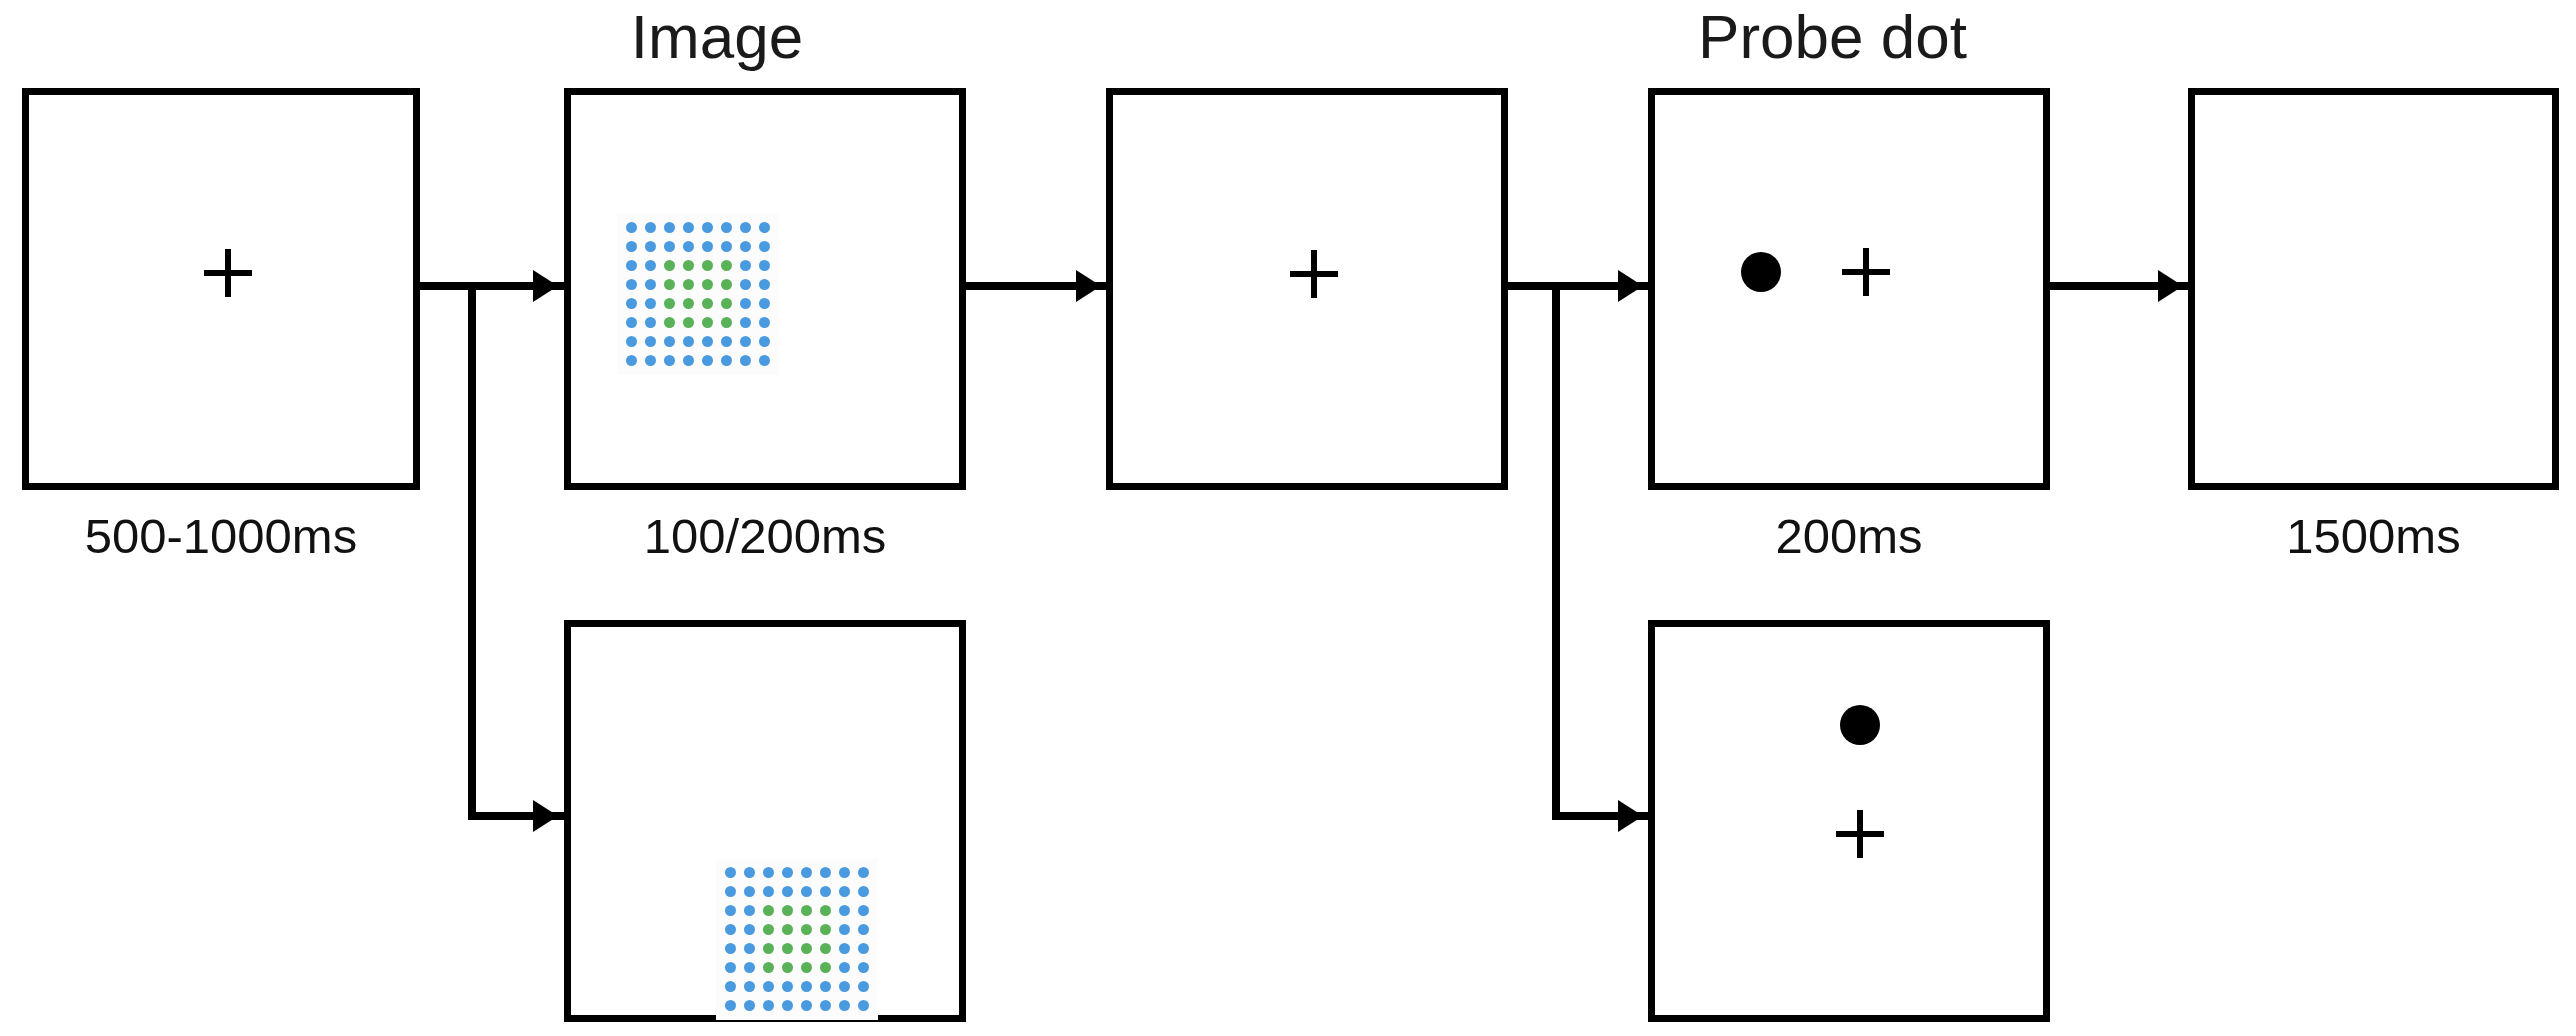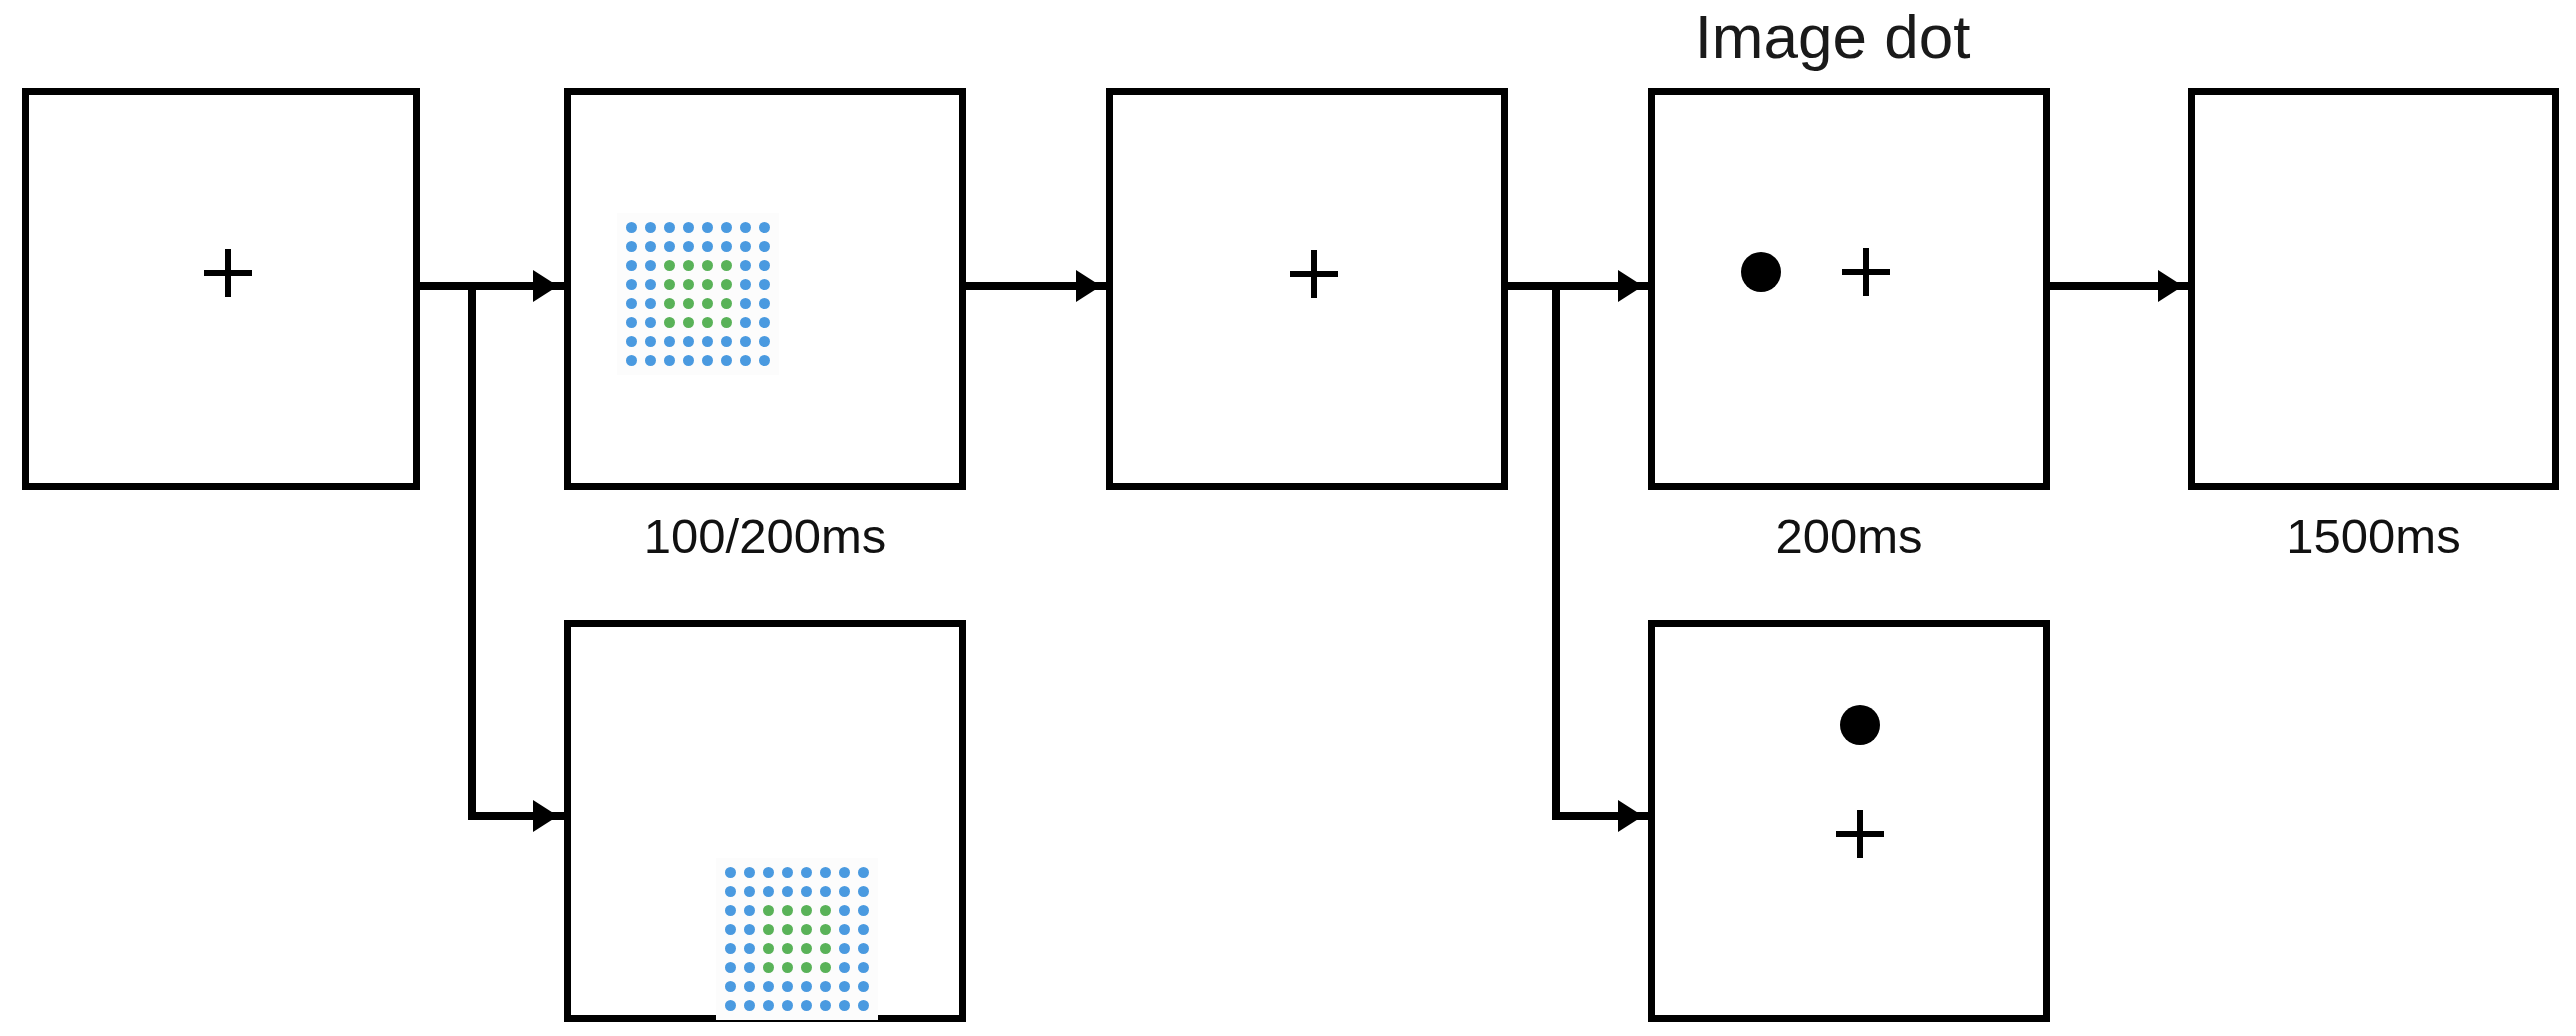"Image" div.section-header { html: none -> <div>Image</div> }
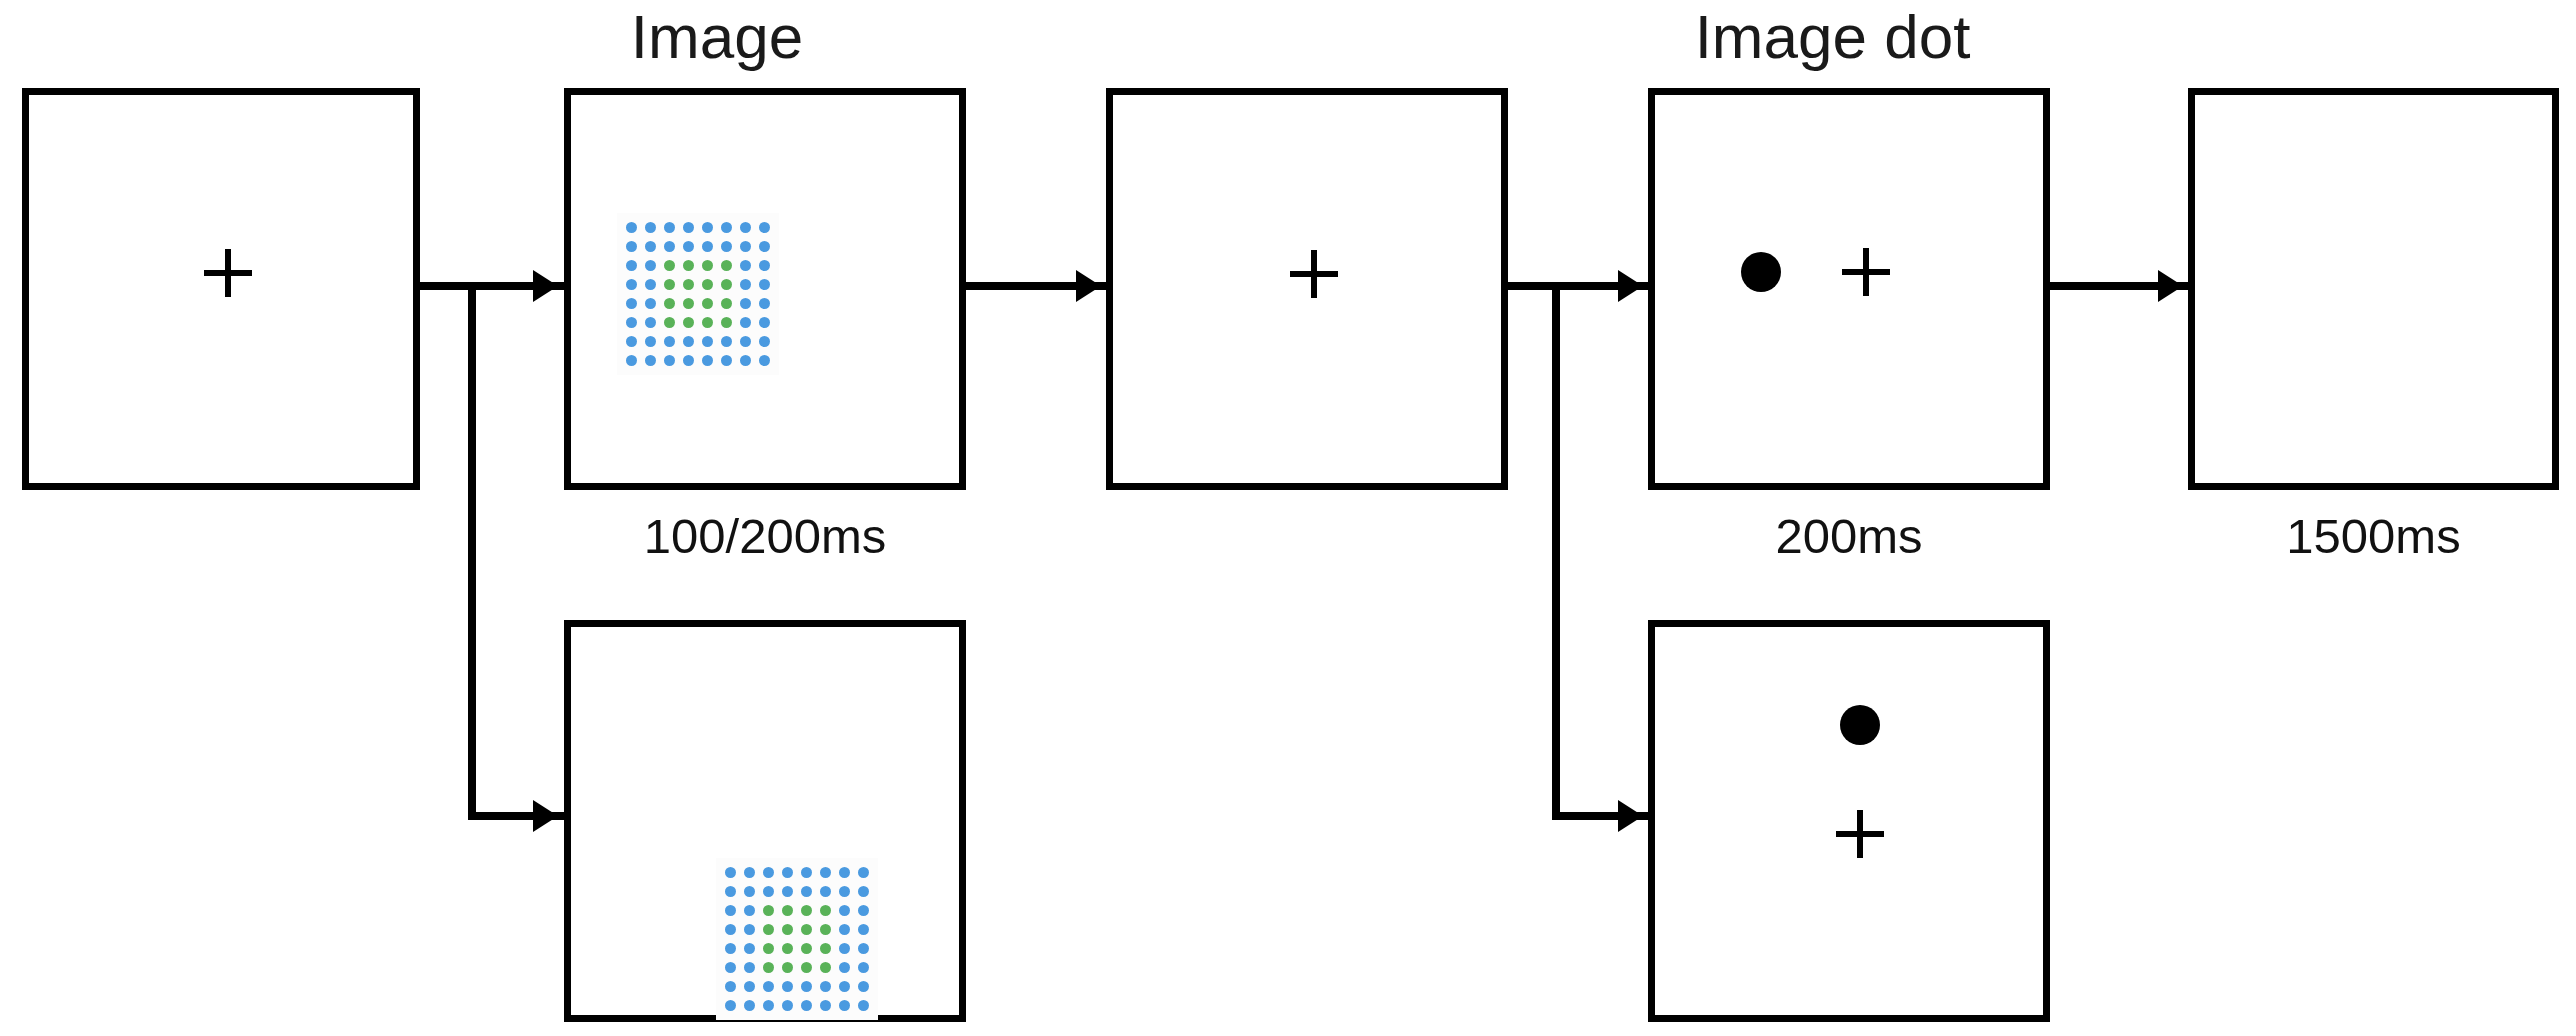"Image dot" div.section-header { text: Image -> Probe }
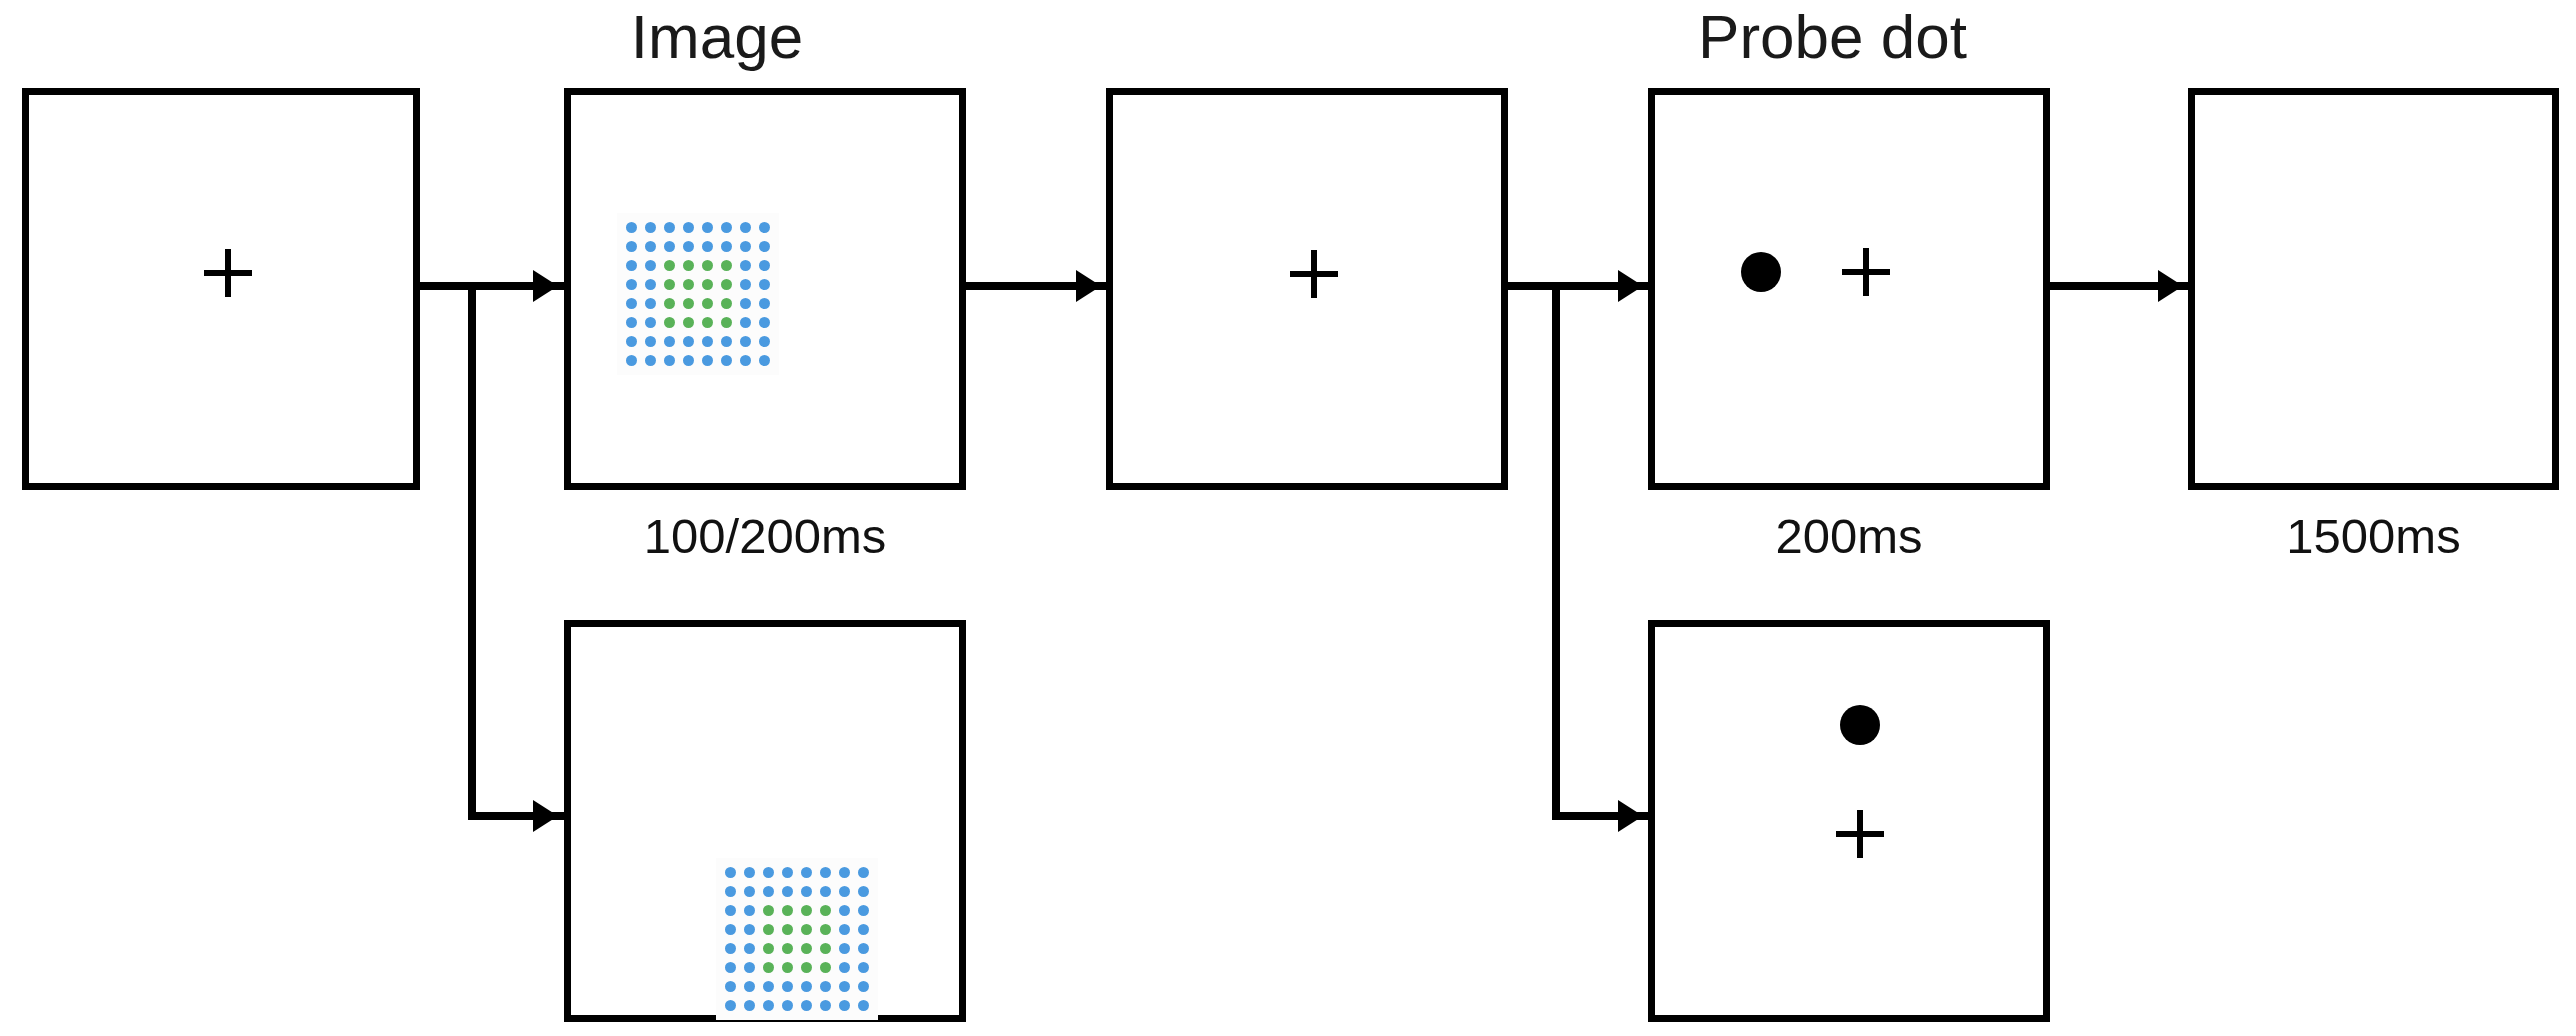"500-1000ms" div.duration { html: none -> <div>500-1000ms</div> }
